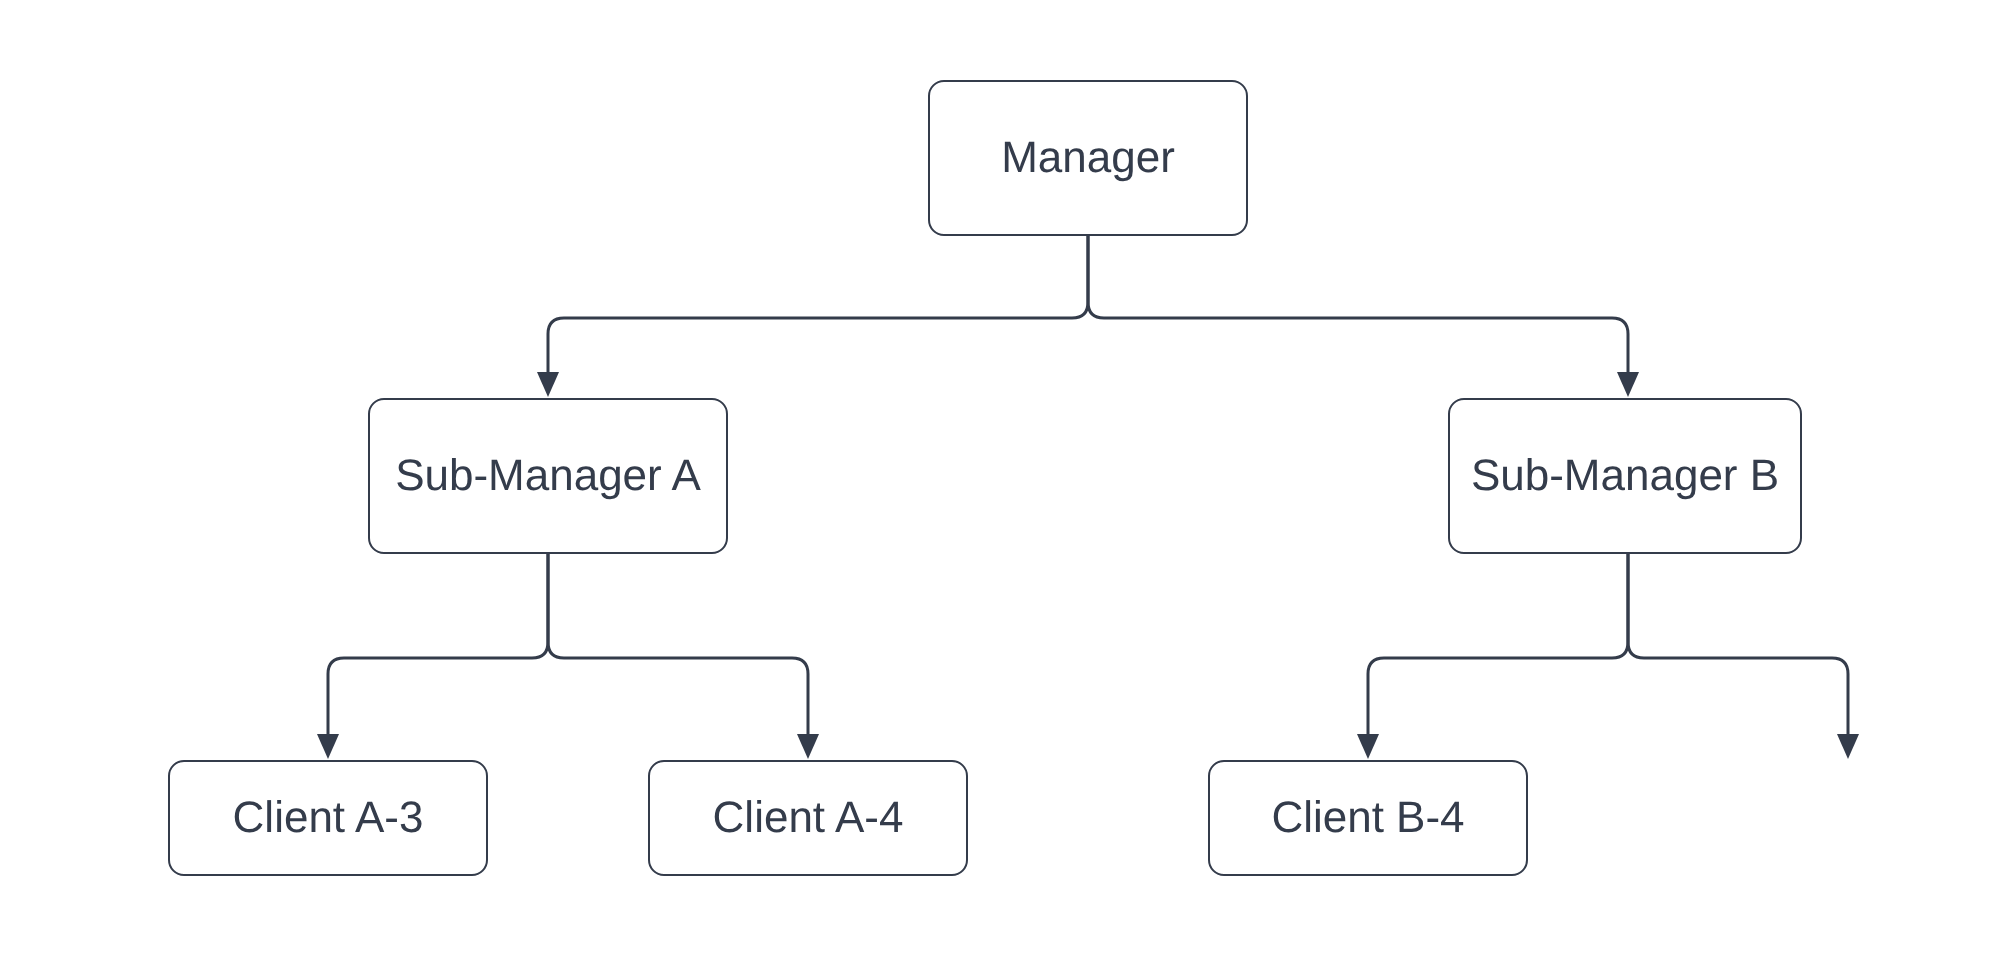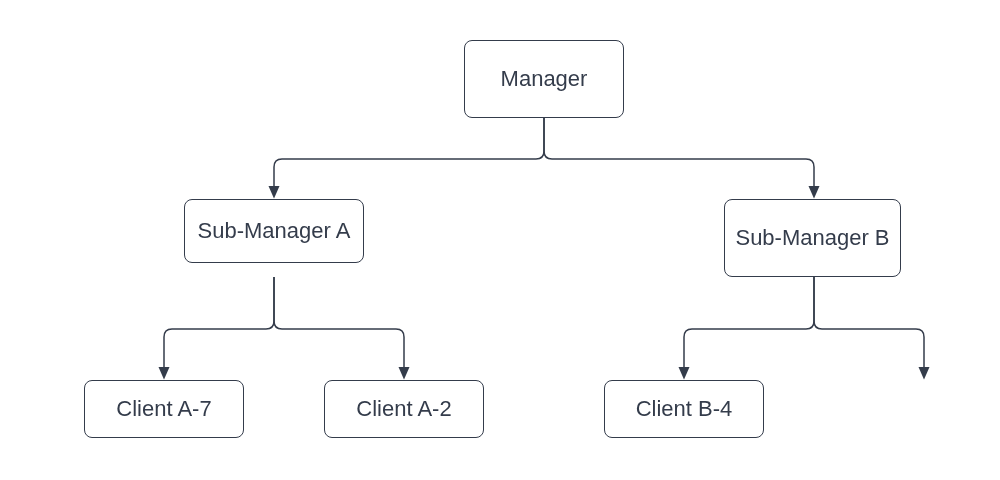"Sub-Manager A" .node-sub-a { height: 64px -> 78px }
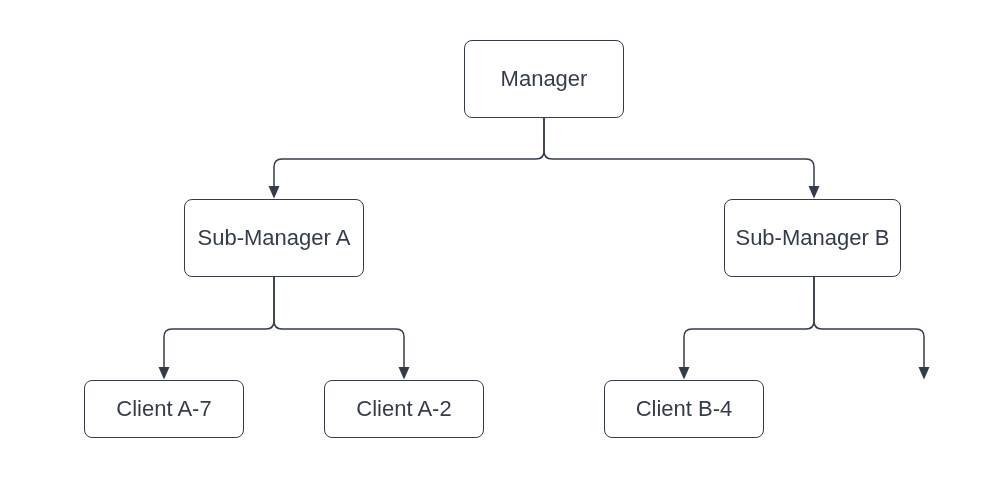"Client A-7" span { text: A-7 -> A-3 }
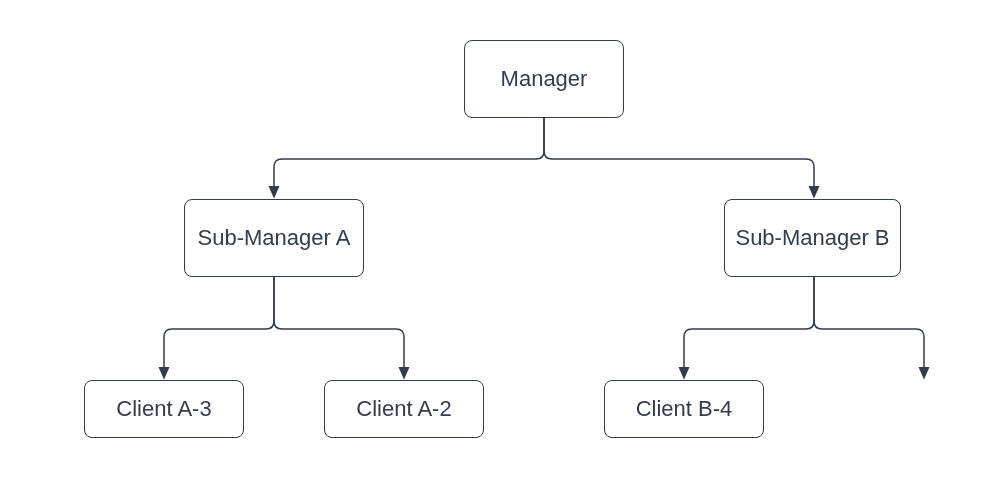"Client A-2" span { text: A-2 -> A-4 }
